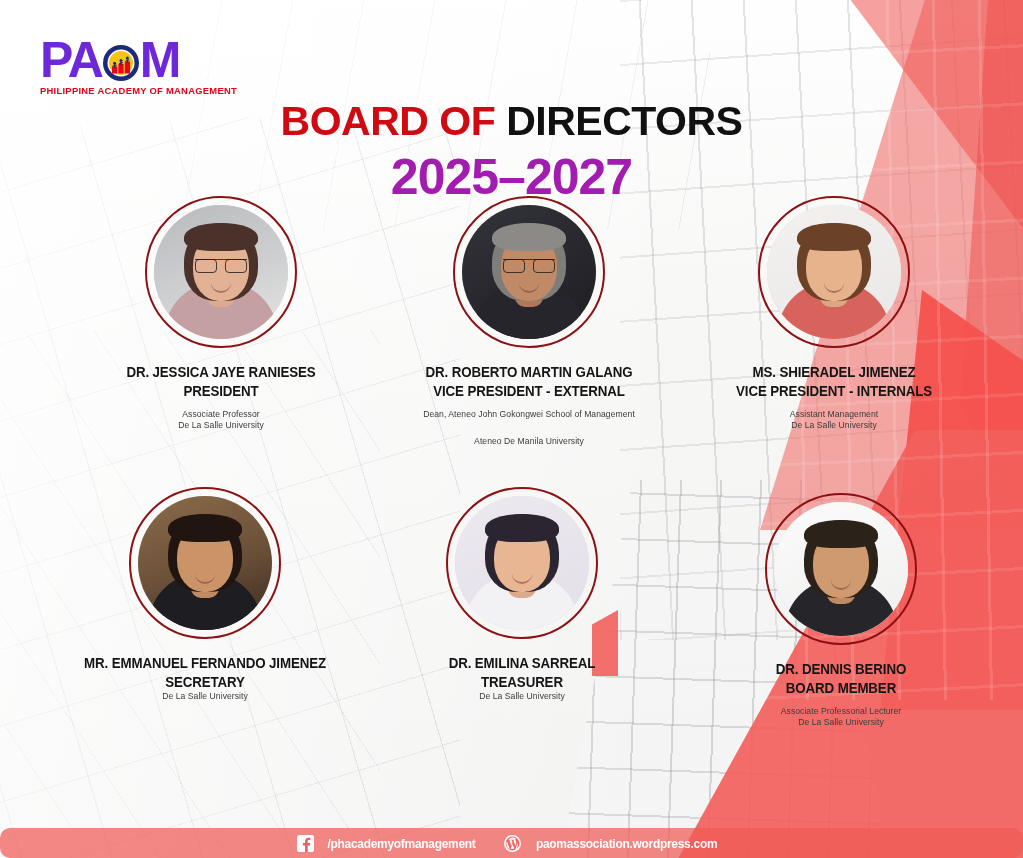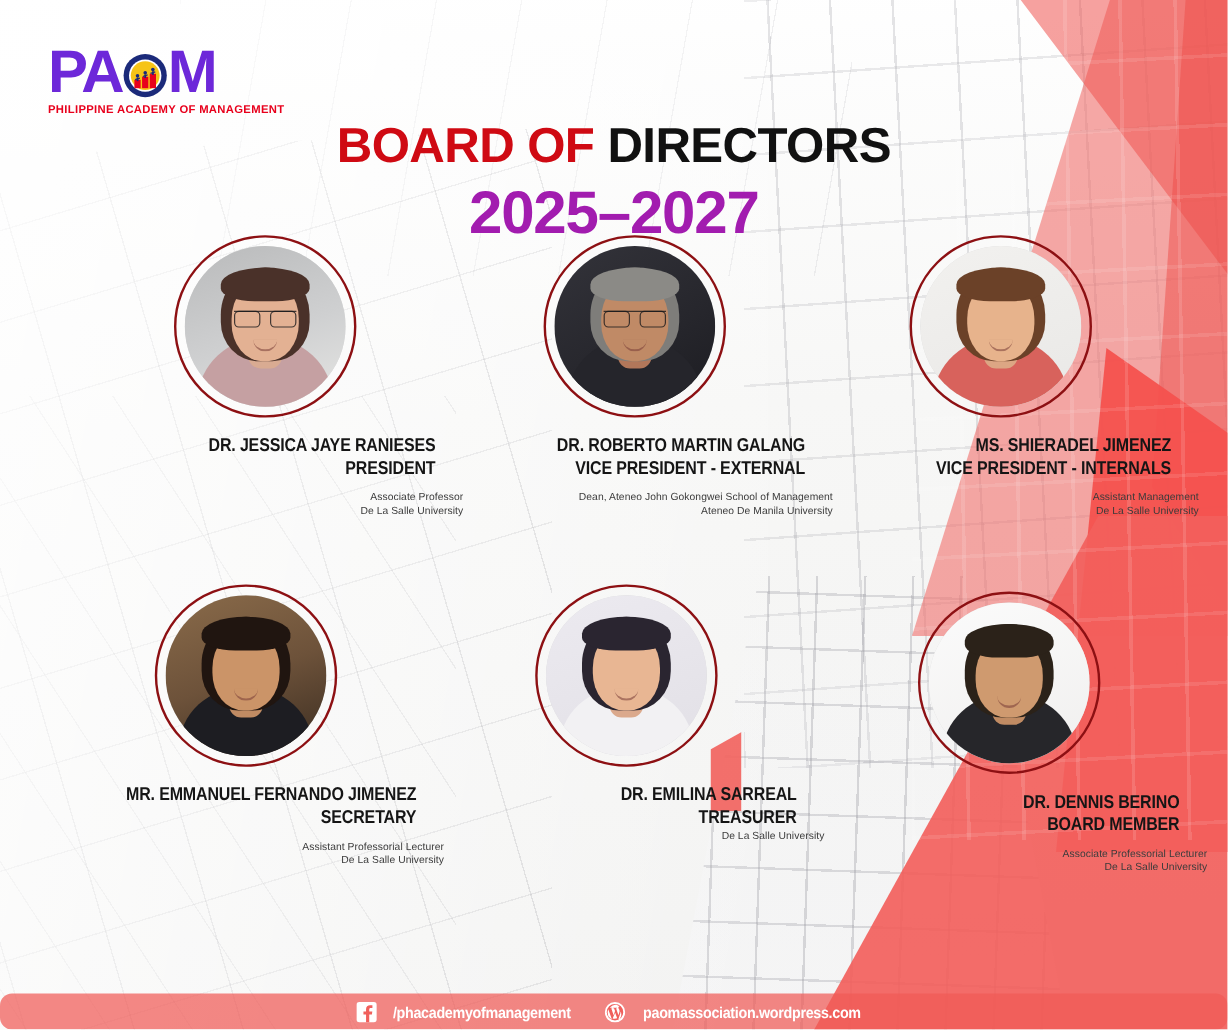"DR. JESSICA JAYE RANIESES" .member { text-align: right -> center }
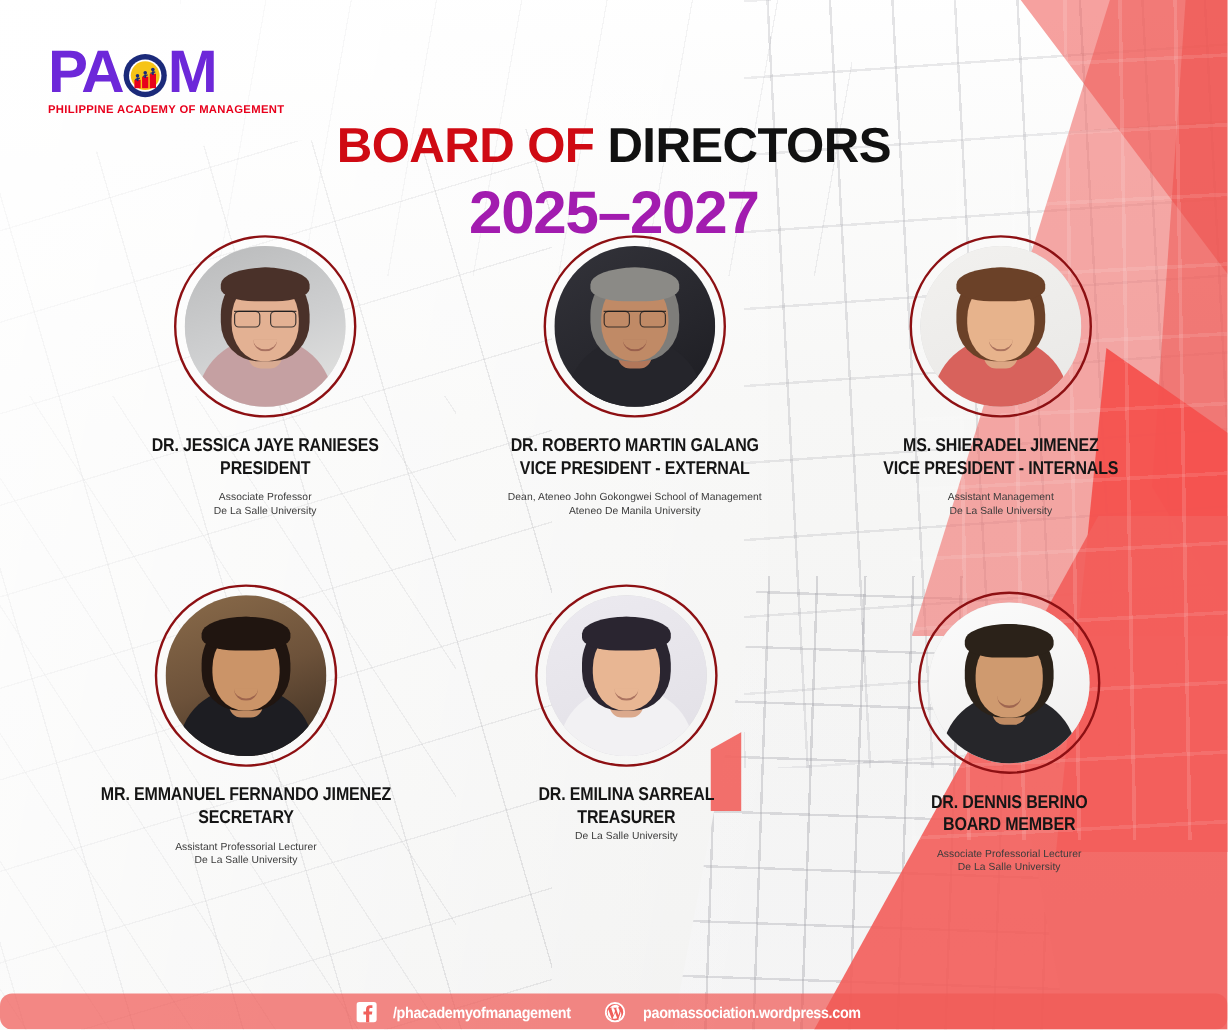"Ateneo De Manila University" div.affil { margin-top: 0 -> 16px }
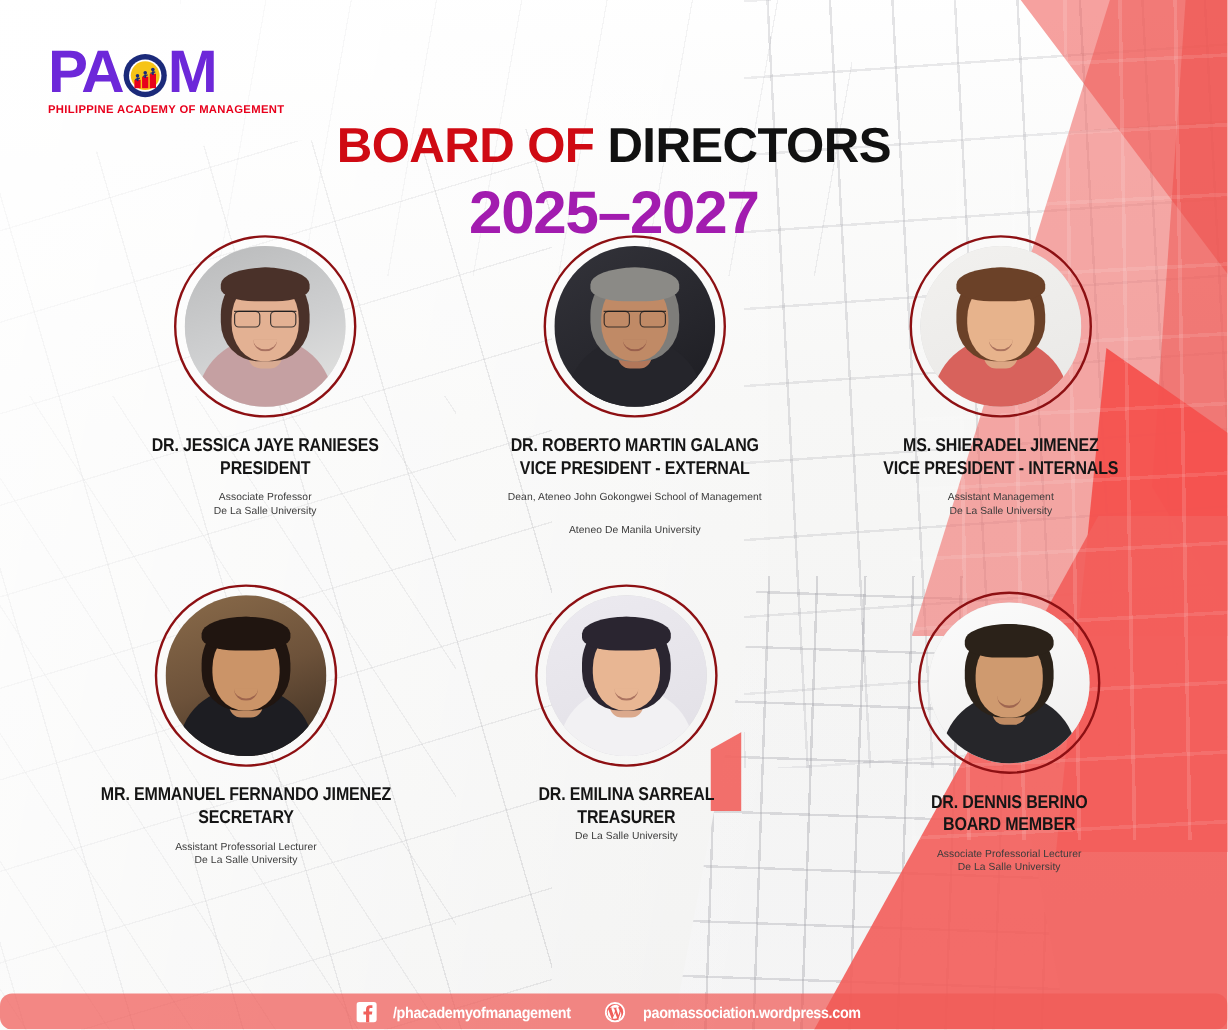"Assistant Professorial Lecturer" div.affil { html: <div>Assistant Professorial Lecturer</div> -> none }
